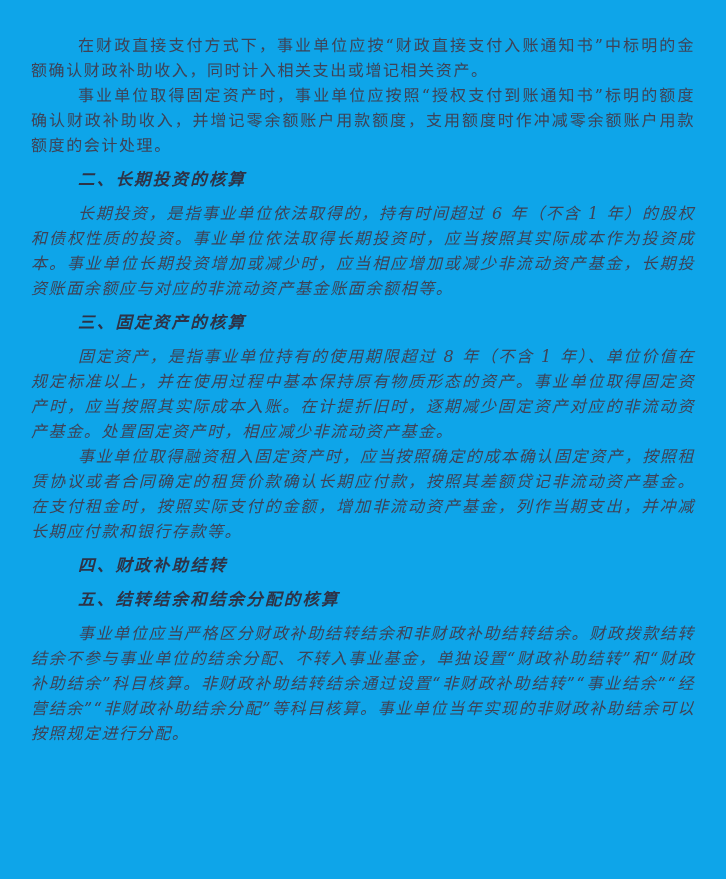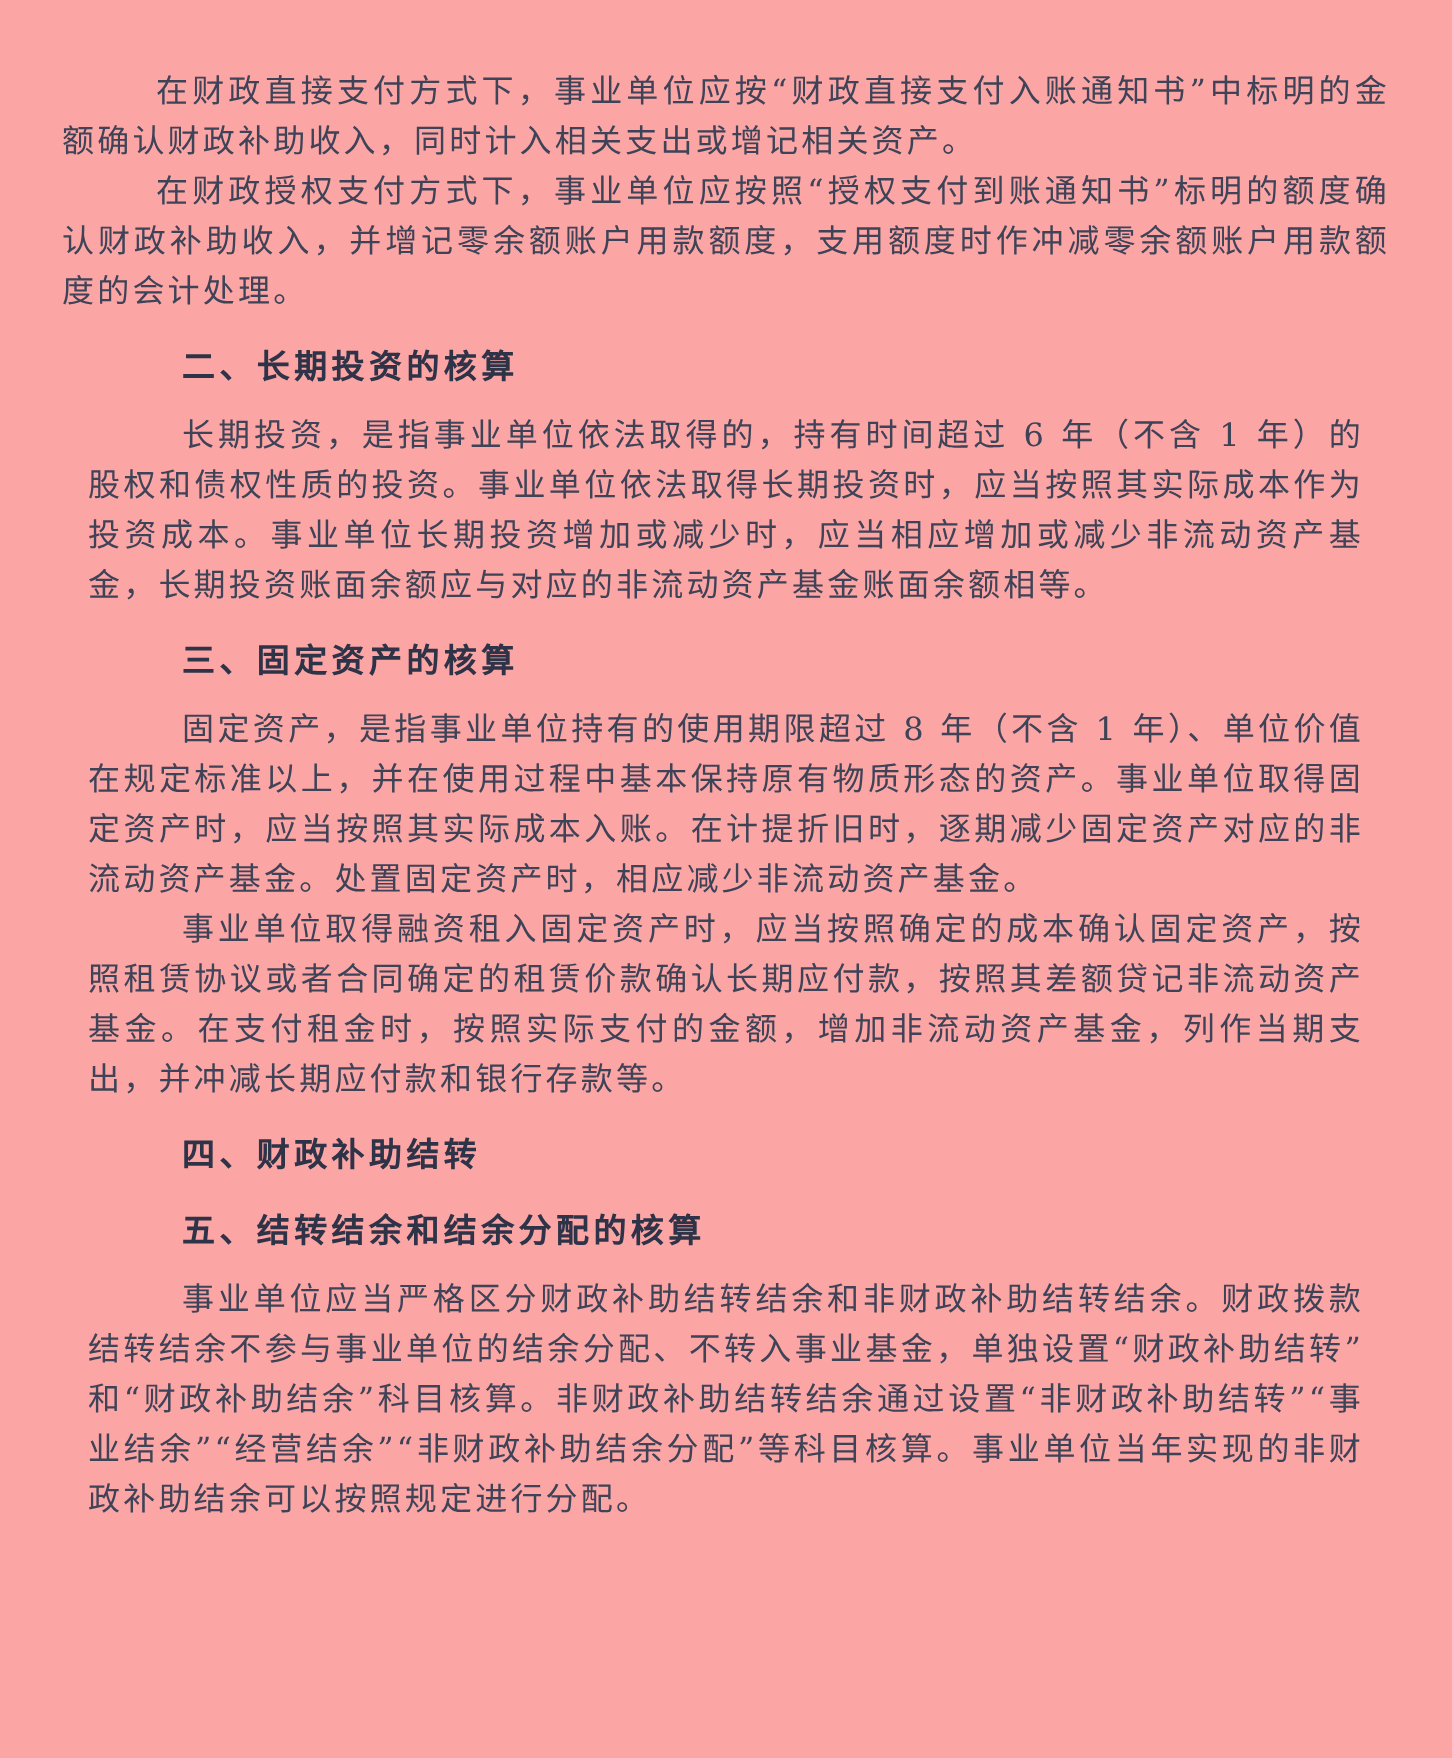"在财政直接支付方式下，事业单位应按“财政直接支付入账通知书”中标明的金额确认财政" .page { background: #fca5a5 -> #0ea5e9 }
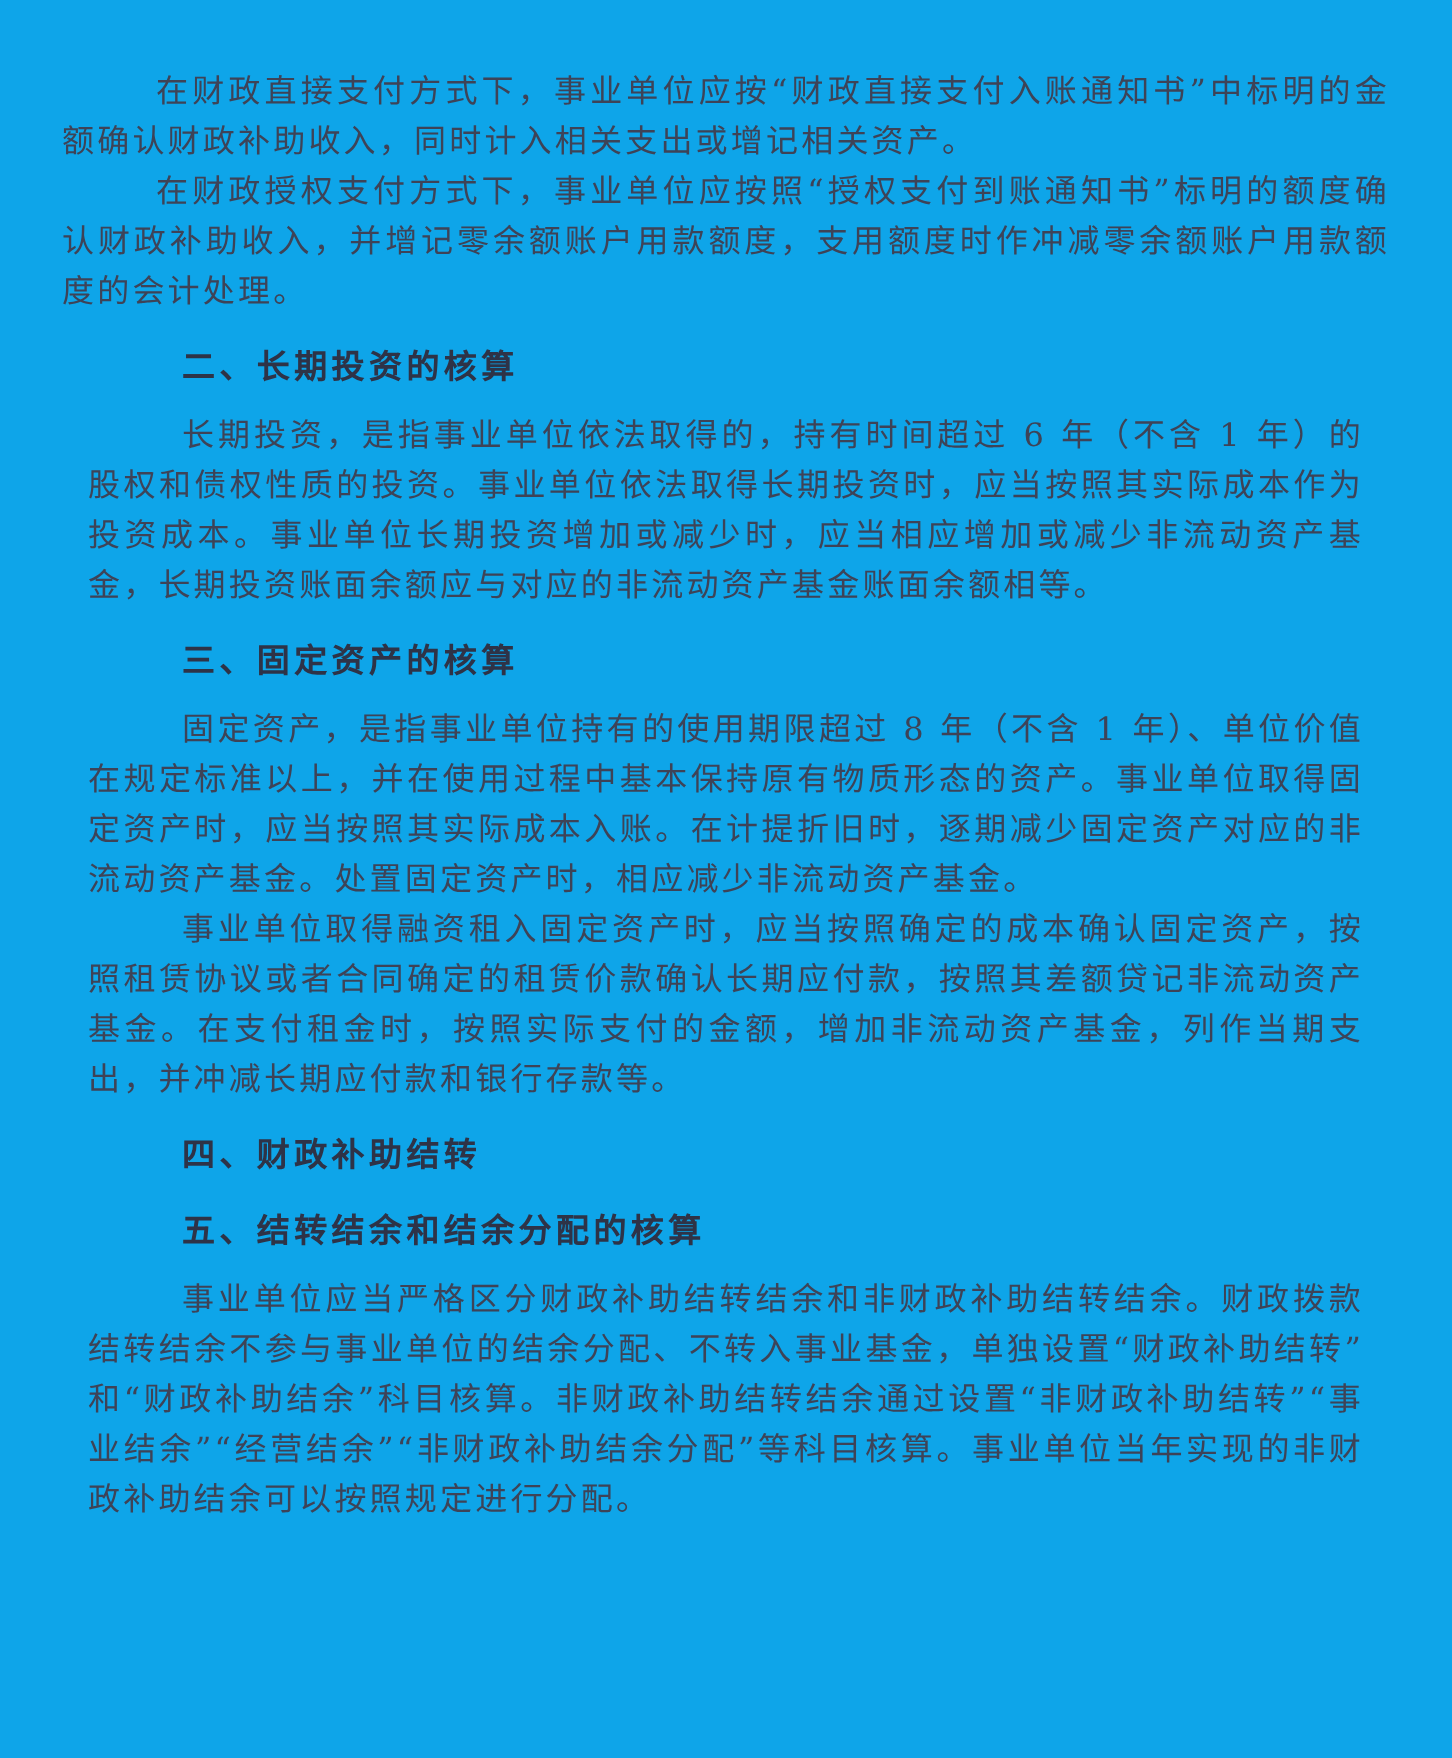"在财政授权支付方式下，事业单位应按照“授权支付到账通知书”标明的额度确认财政补助" p.para { text: 在财政授权支付方式下 -> 事业单位取得固定资产时 }
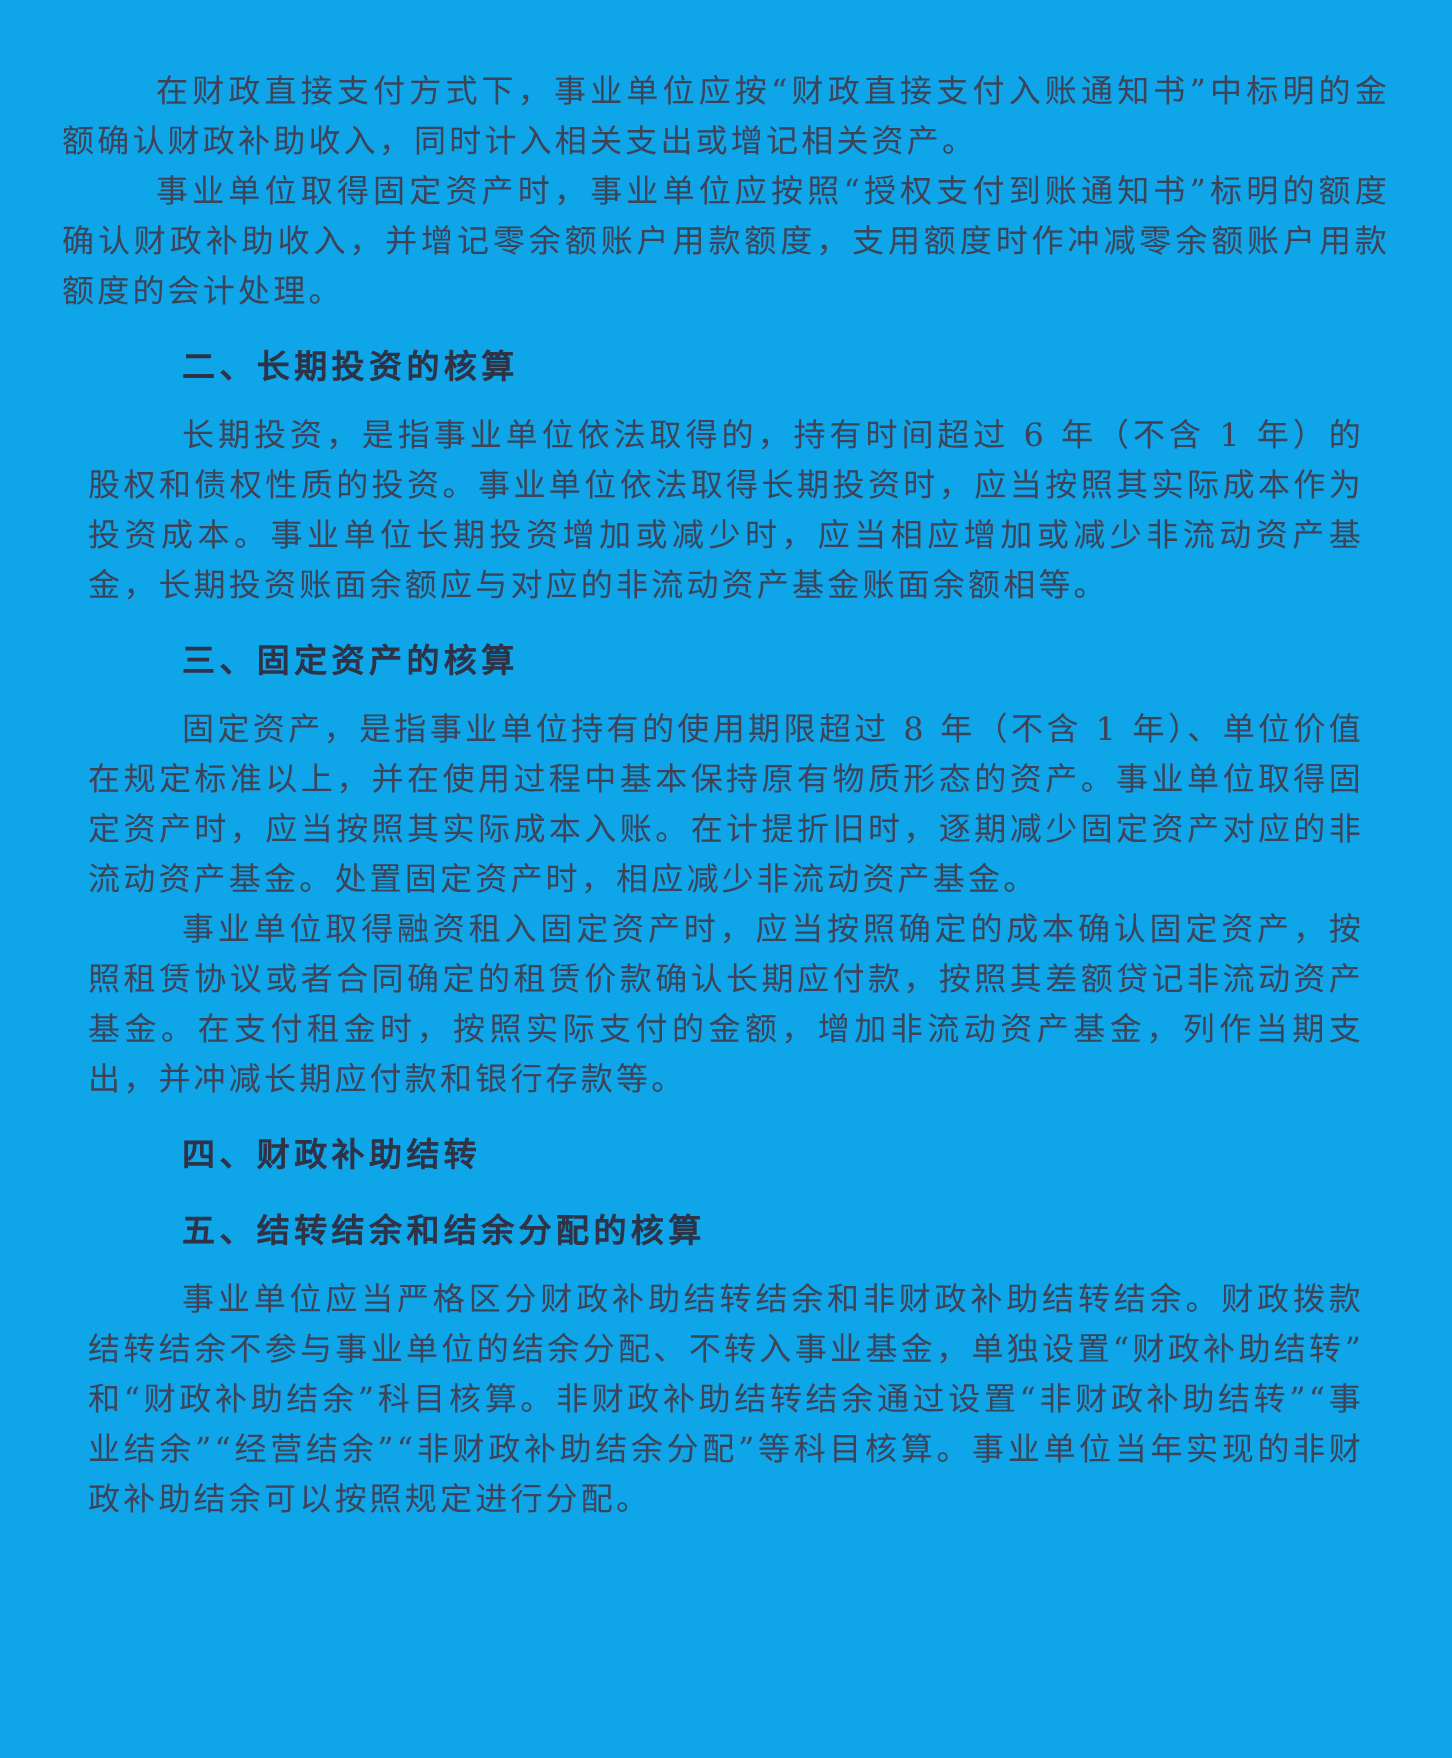"二、长期投资的核算" section { font-style: none -> italic; margin: 13px -> 0 }
